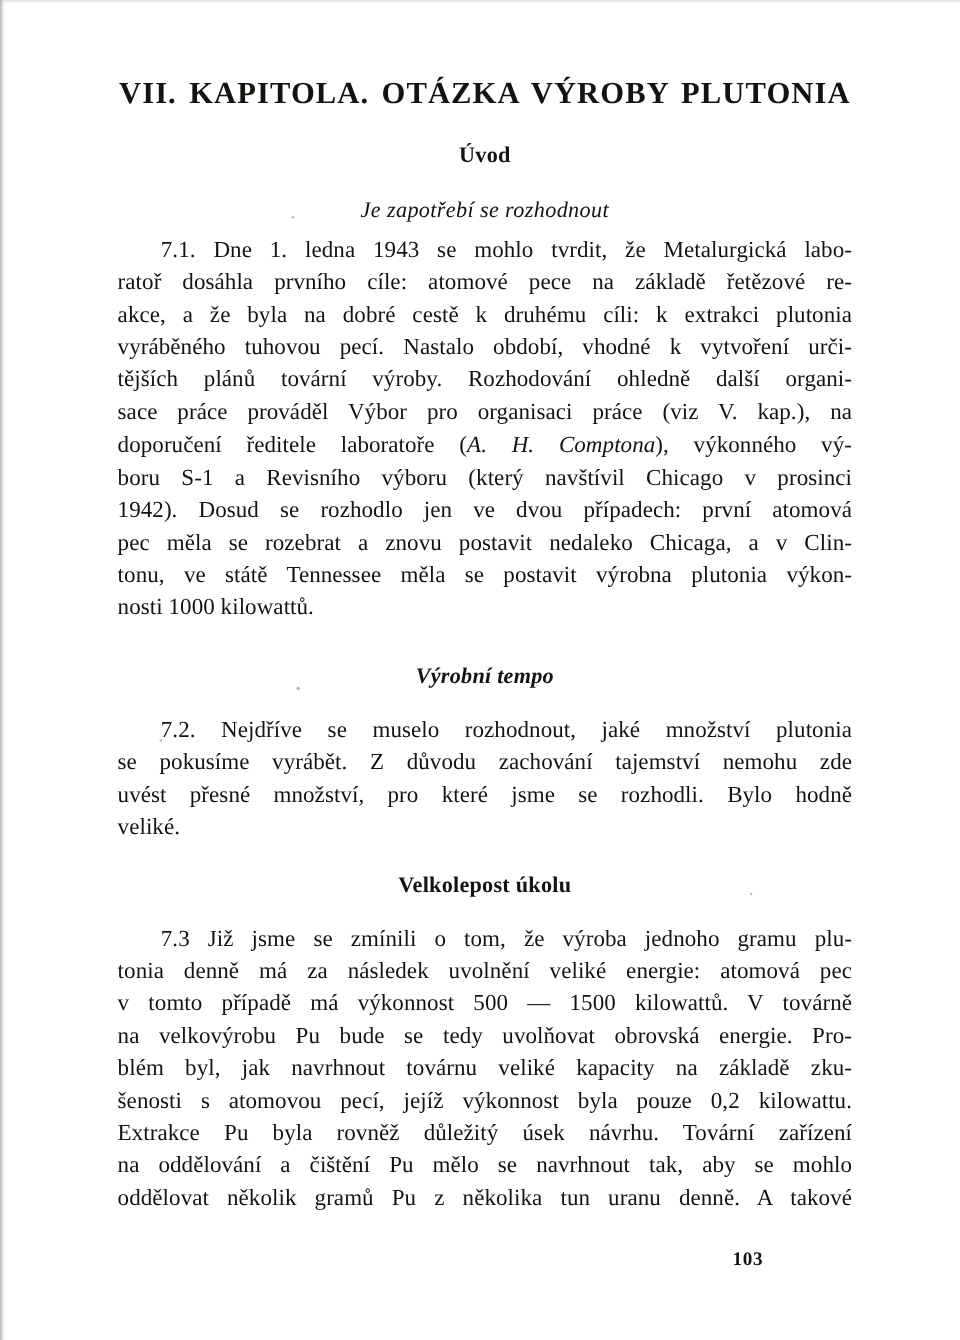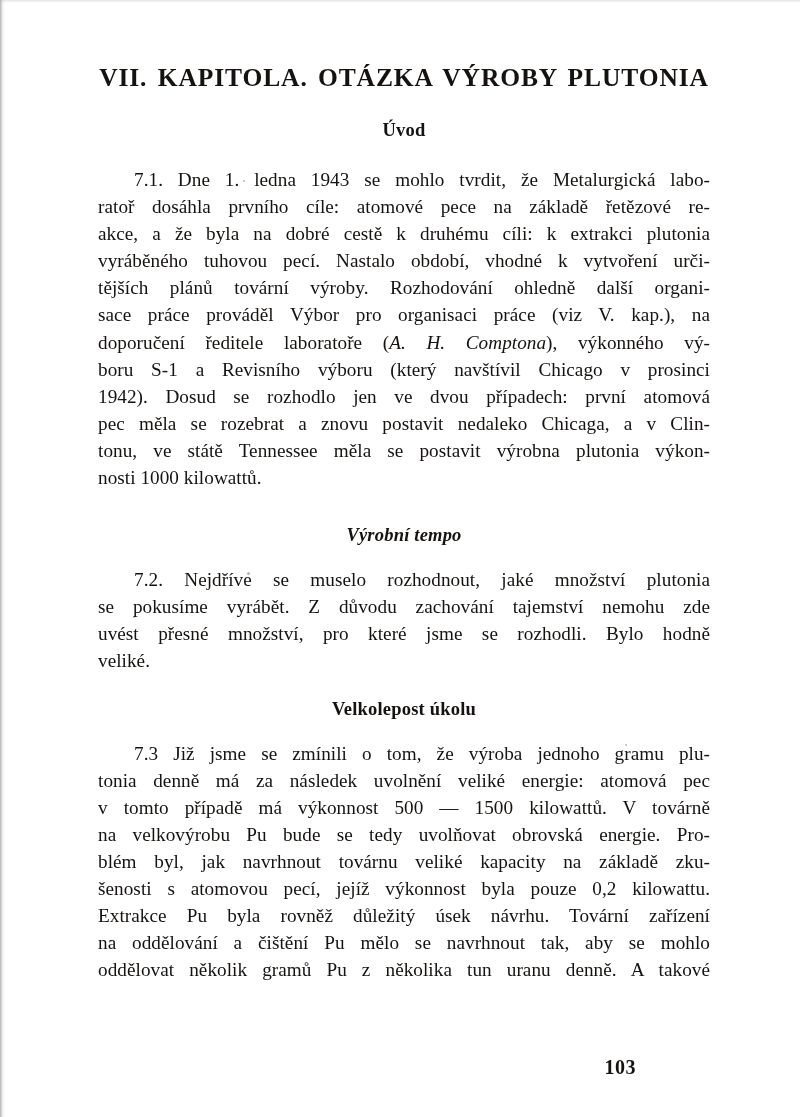"Je zapotřebí se rozhodnout" p.subtitle-italic { html: none -> <p>Je zapotřebí se rozhodnout</p> }
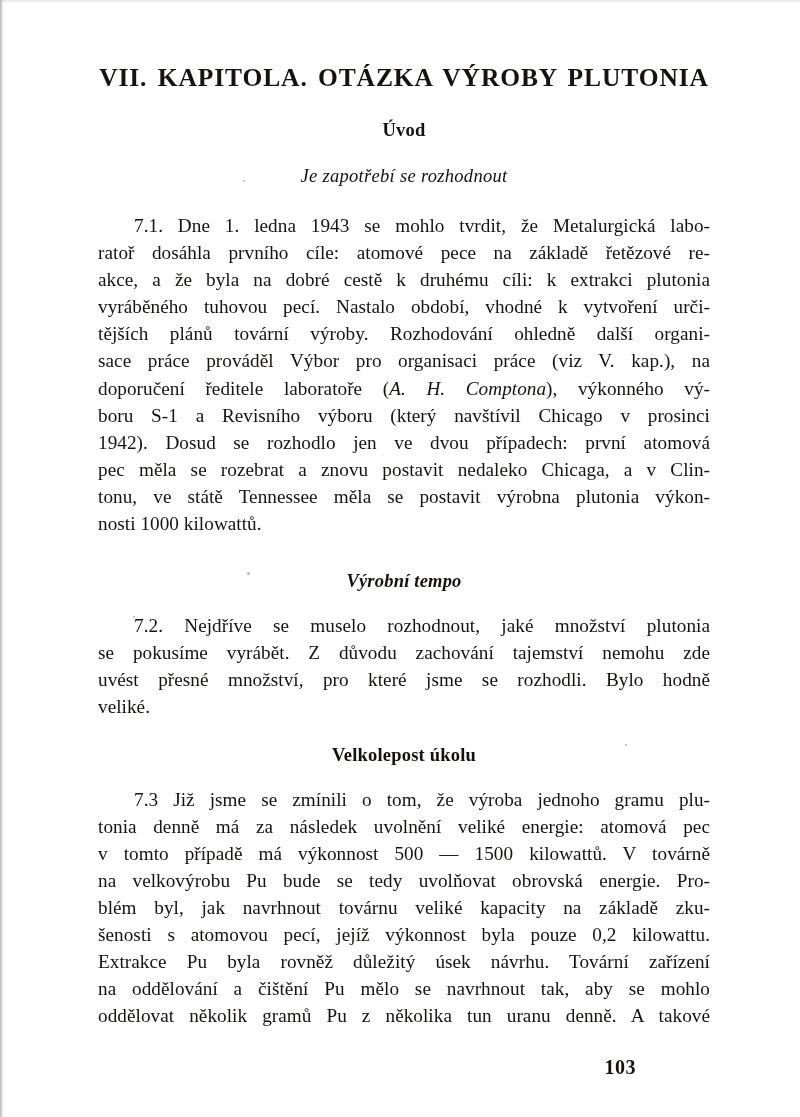"7.1. Dne 1. ledna 1943" .p-uvod { margin-top: 25px -> 8px }
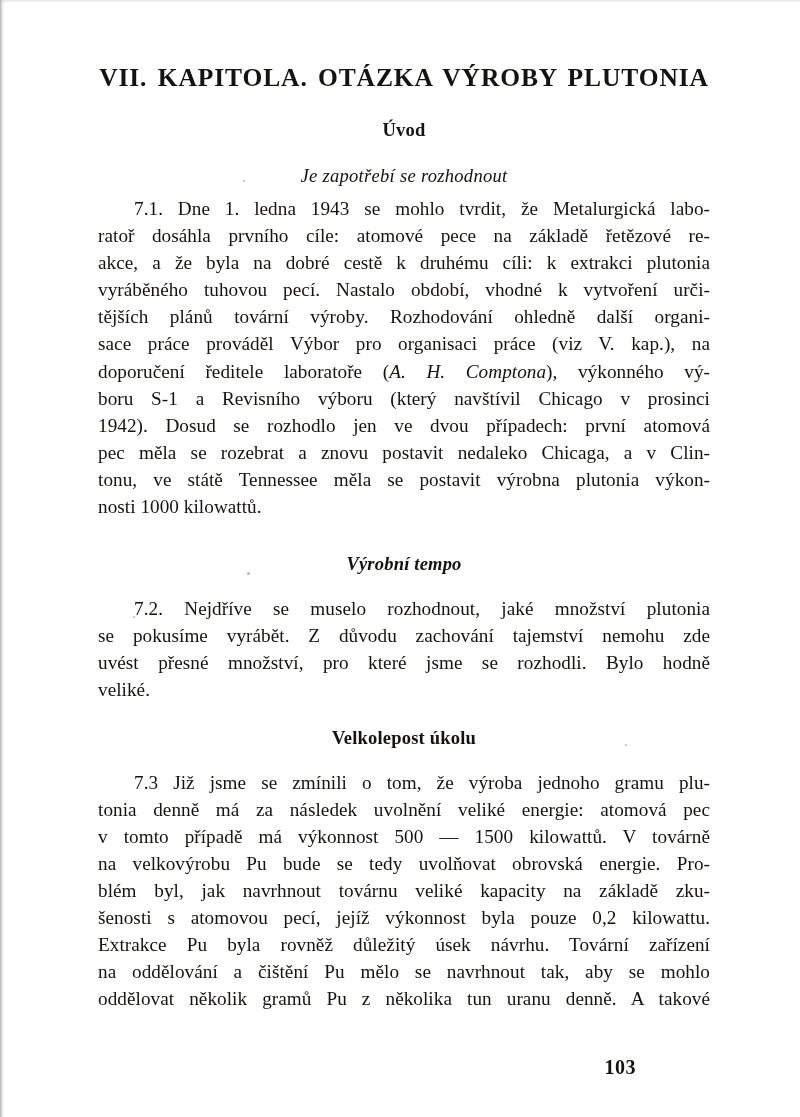"103" .page-number { bottom: 38px -> 58px; font-size: 20px -> 16px }
